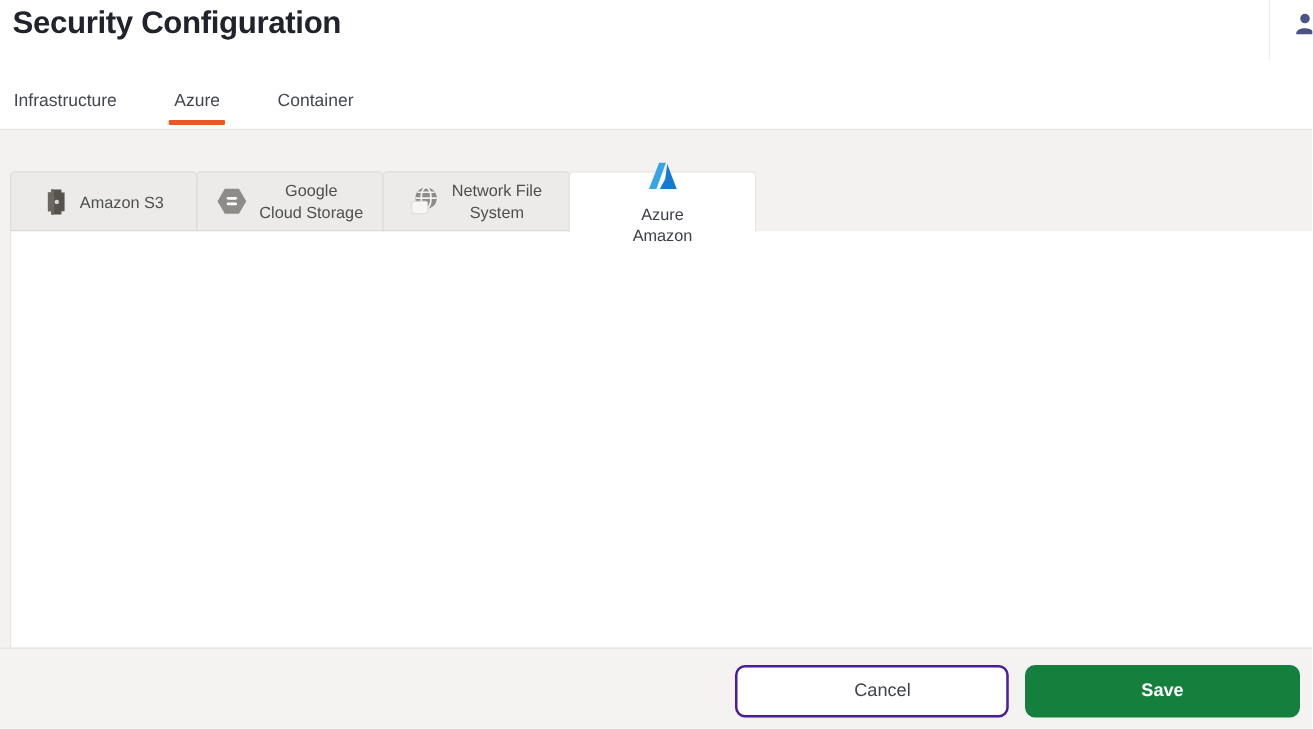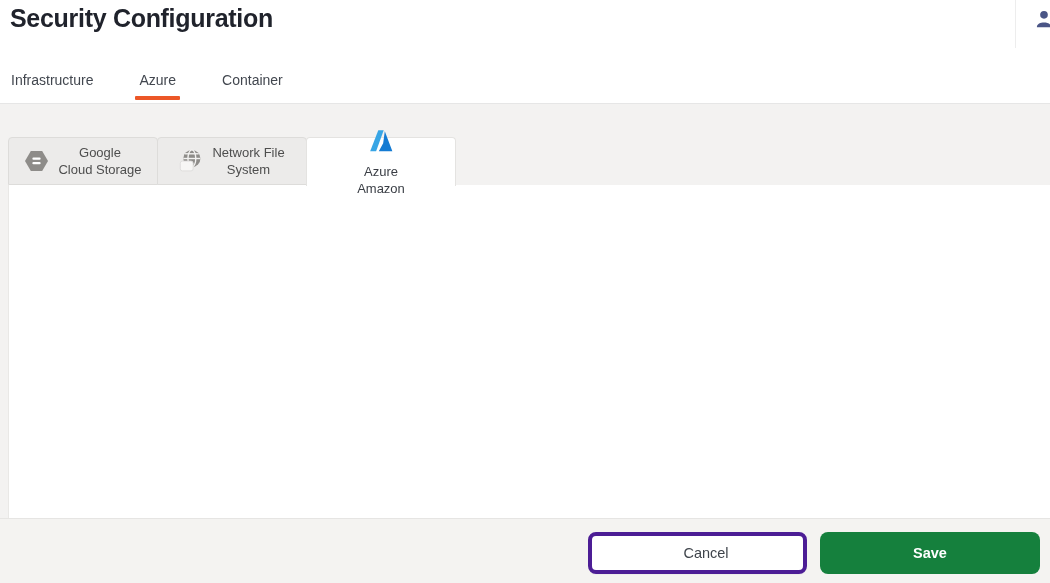"Amazon S3" div.ptab { html: none -> <div> <span> <svg> <path></path> <path></path> <circle></circle> </svg> </span> <span> <span>Amazon S3</span> <span></span> </span> </div> }
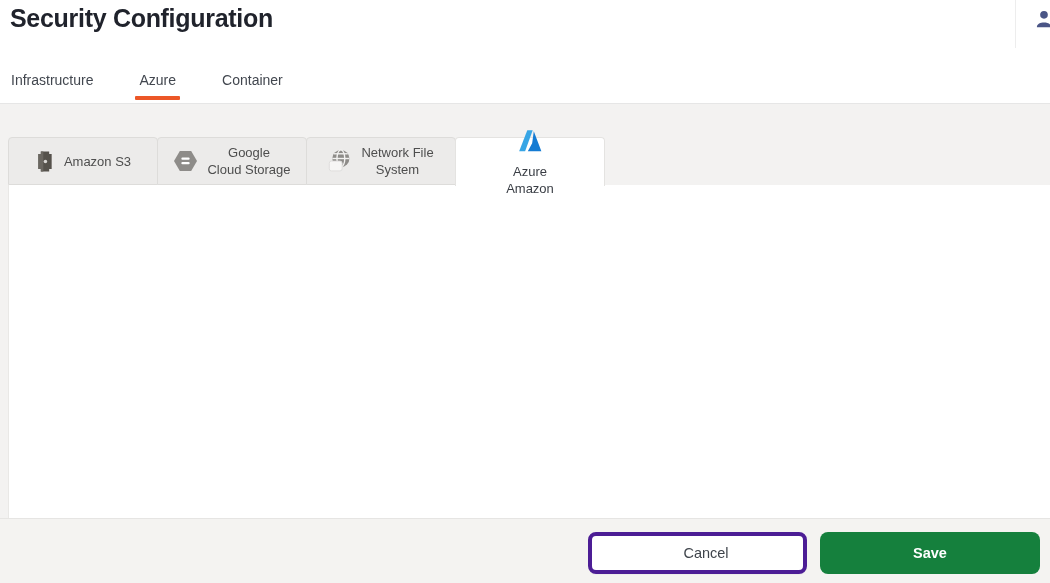"Cancel" .btn-cancel { border: 4px solid #4c1d95 -> 2px solid #4c1d95 }
